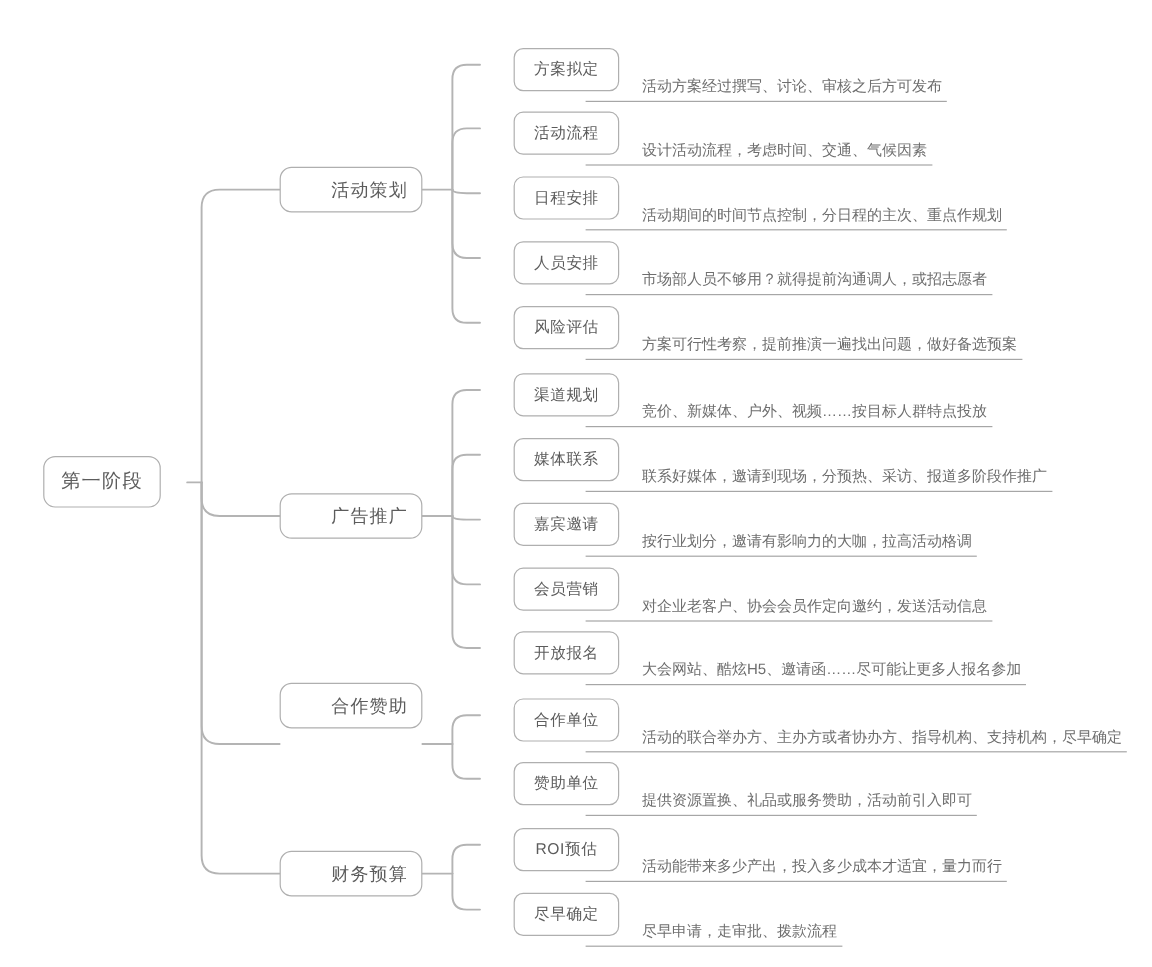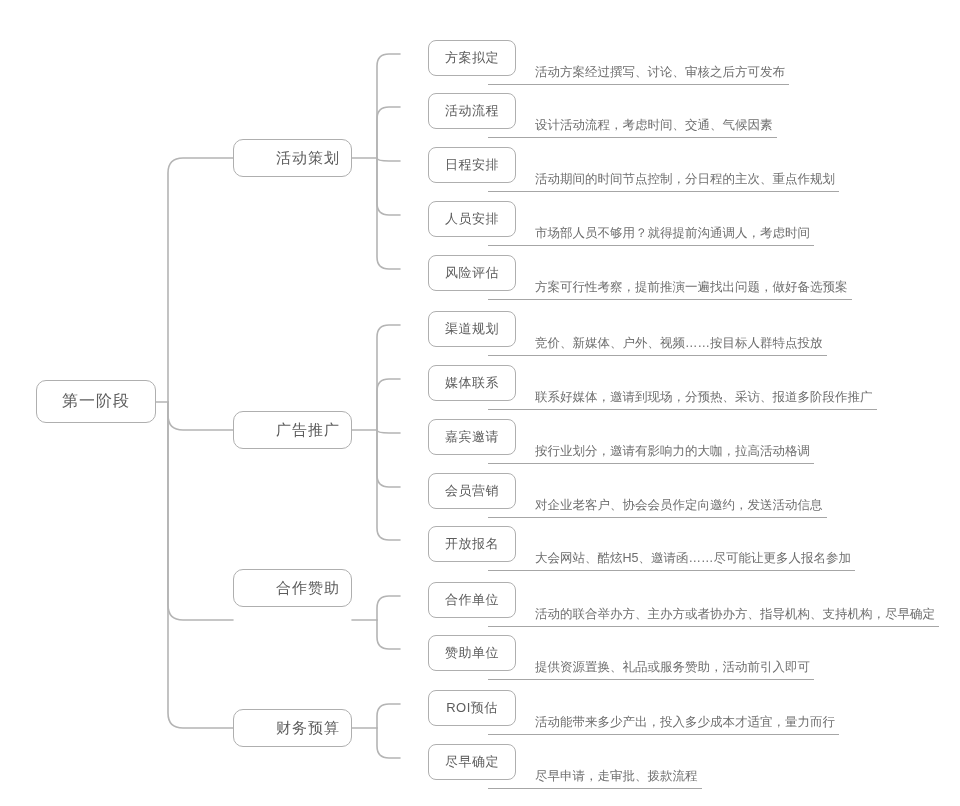"市场部人员不够用？就得提前沟通调人，考虑时间" div.desc { text: 考虑时间 -> 或招志愿者 }
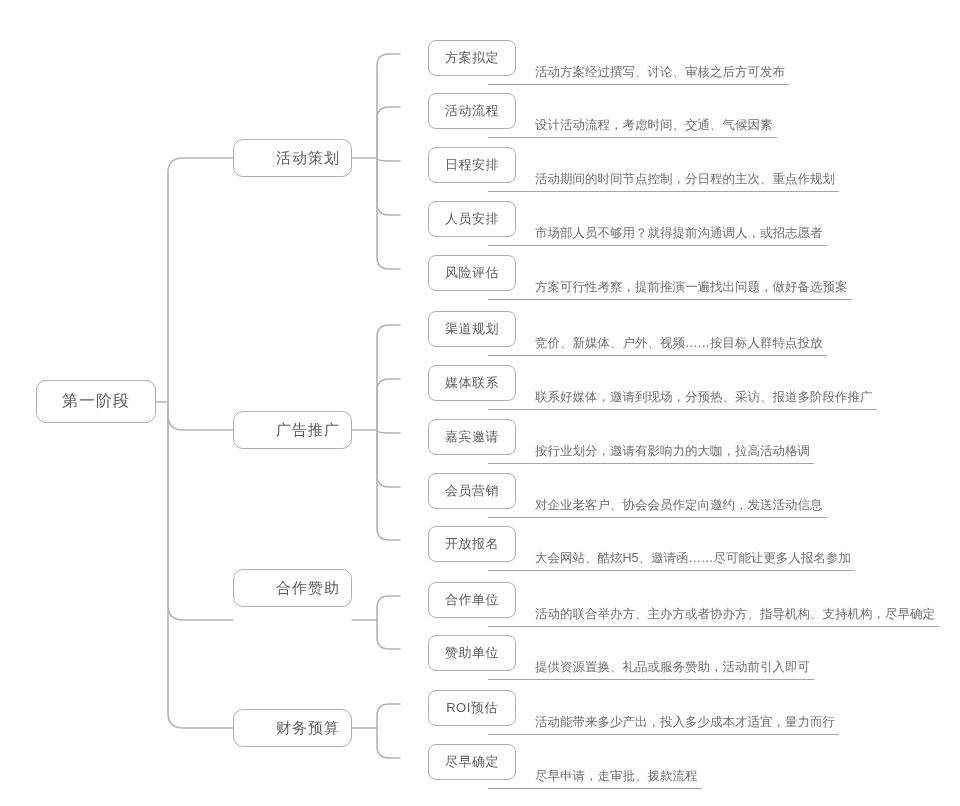"第一阶段" .root-node { width: 120px -> 98px }
